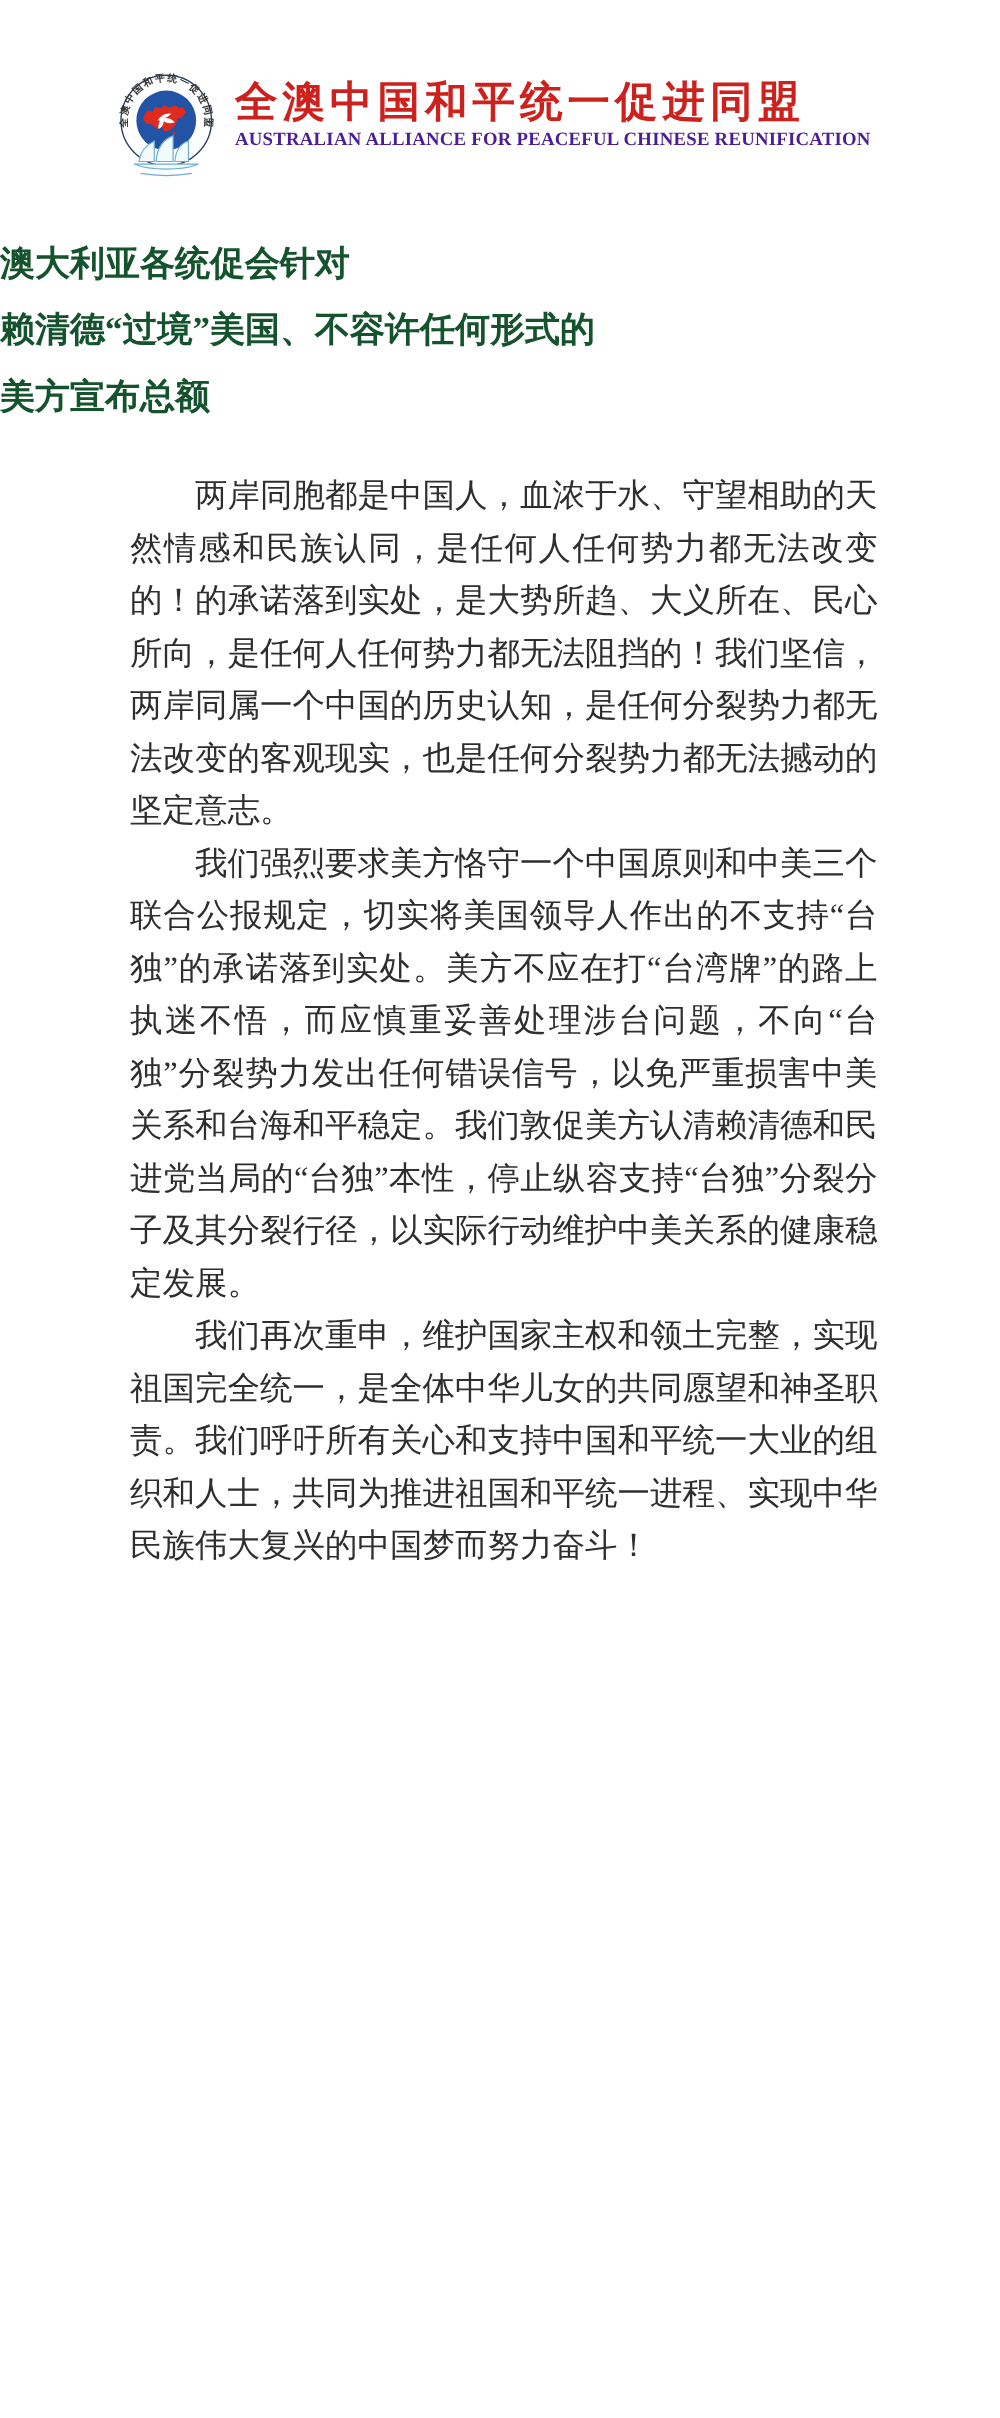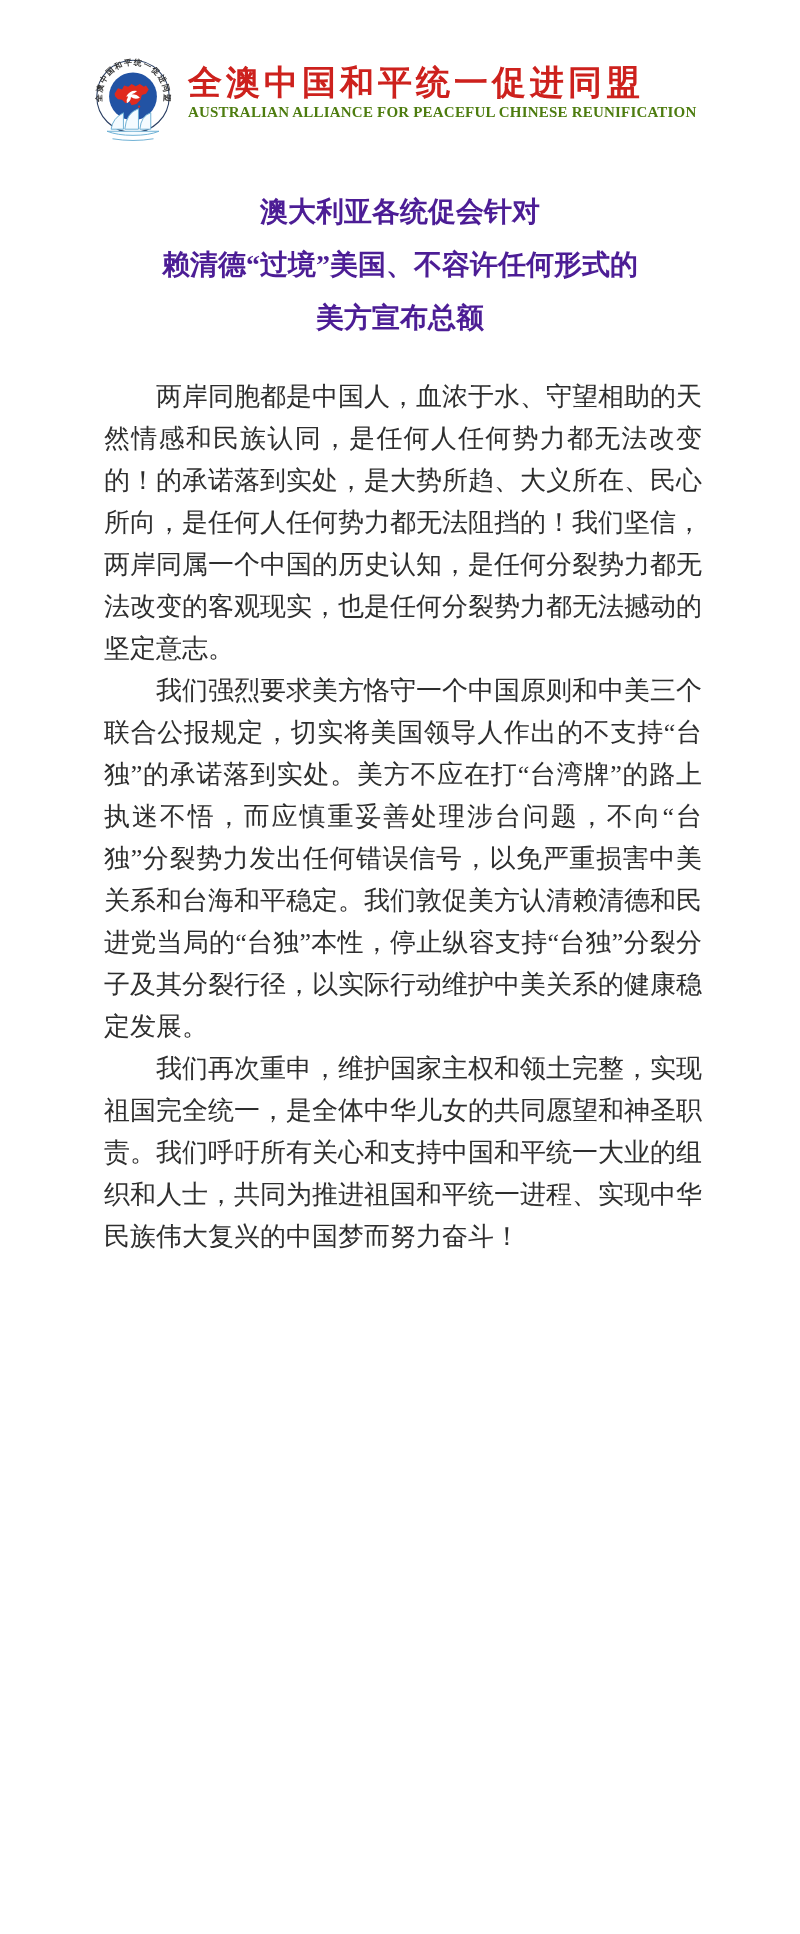"AUSTRALIAN ALLIANCE FOR PEACEFUL CHINESE" .org-en { color: #4d7c0f -> #4c1d95 }
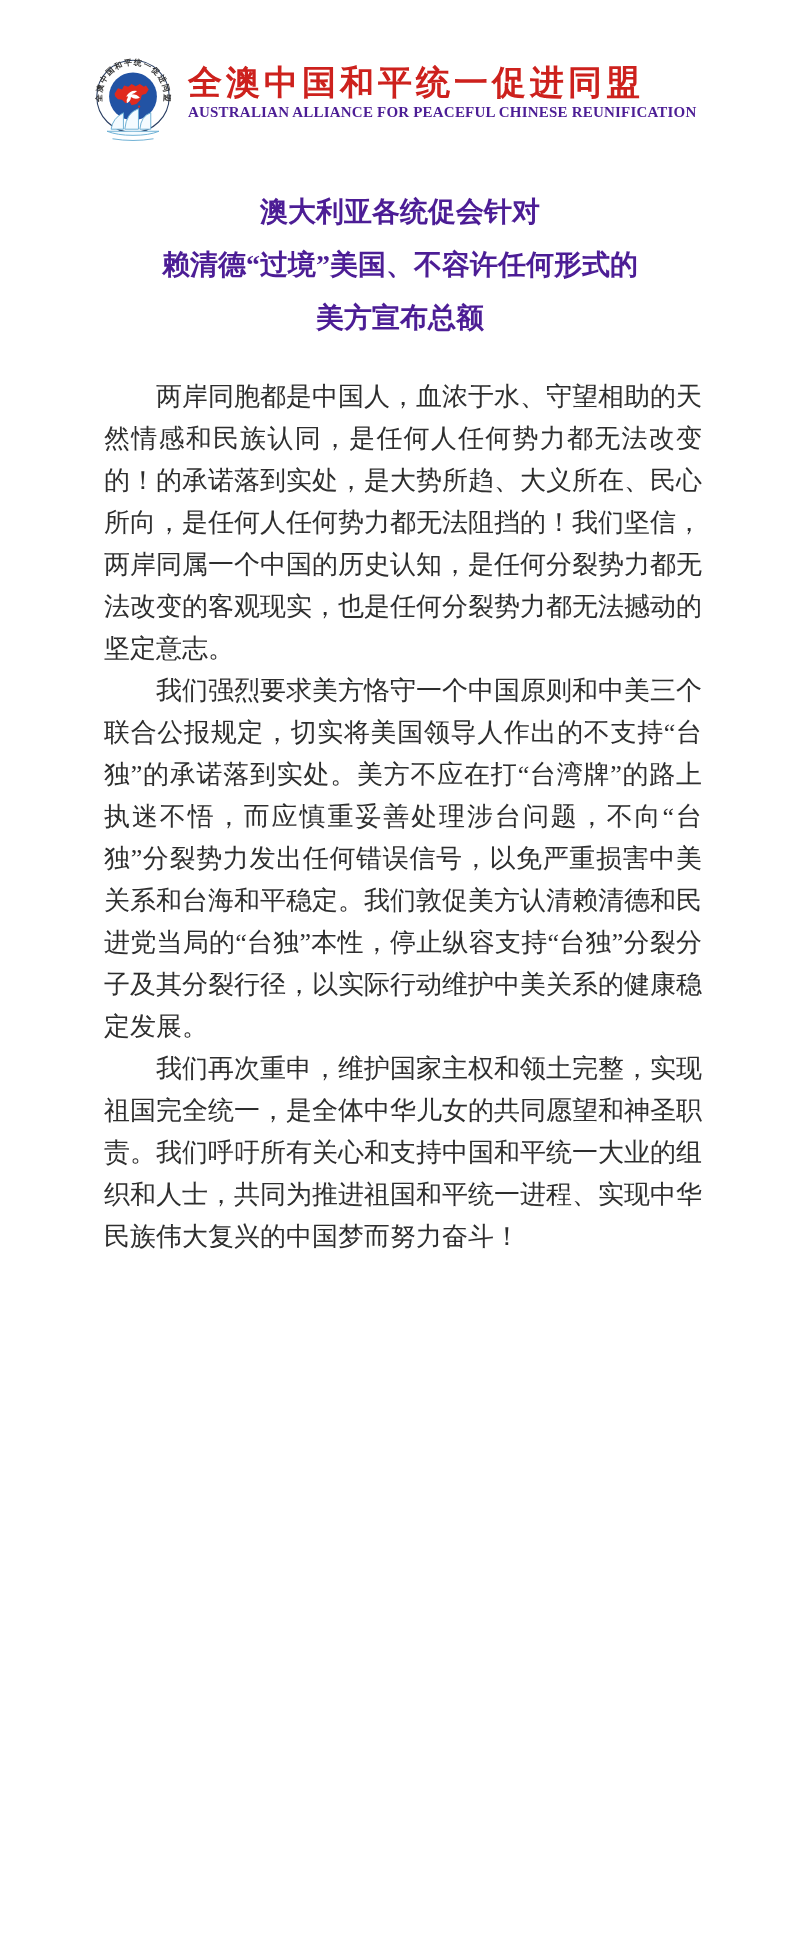"澳大利亚各统促会针对" .stmt-title { color: #4c1d95 -> #14532d; text-align: center -> left }
